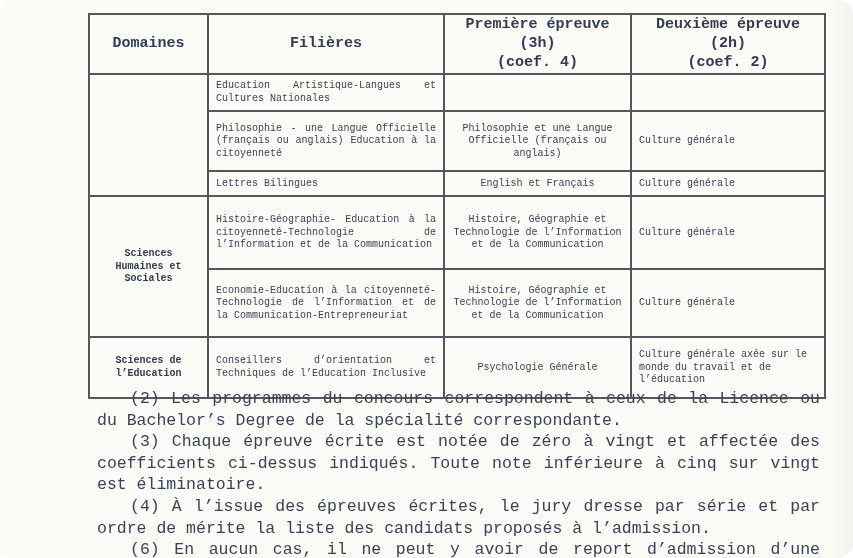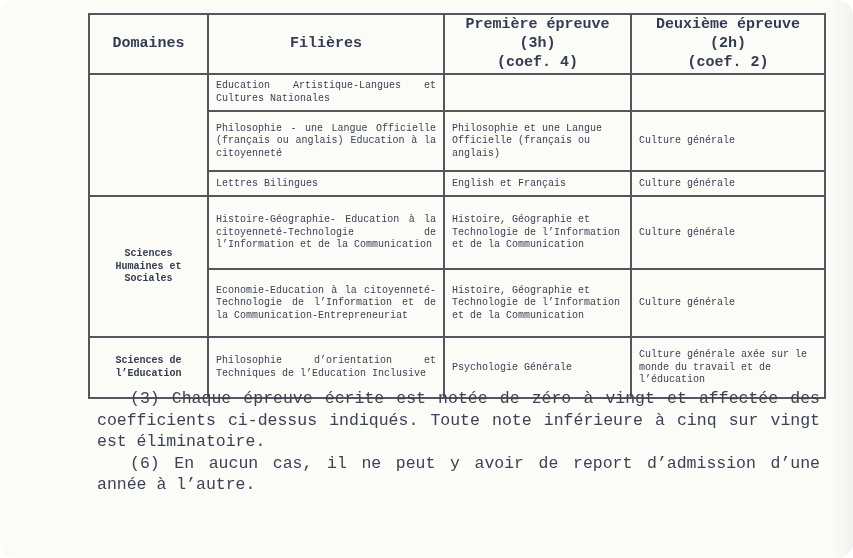"Philosophie et une Langue Officielle" td.ep1-cell { text-align: left -> center }
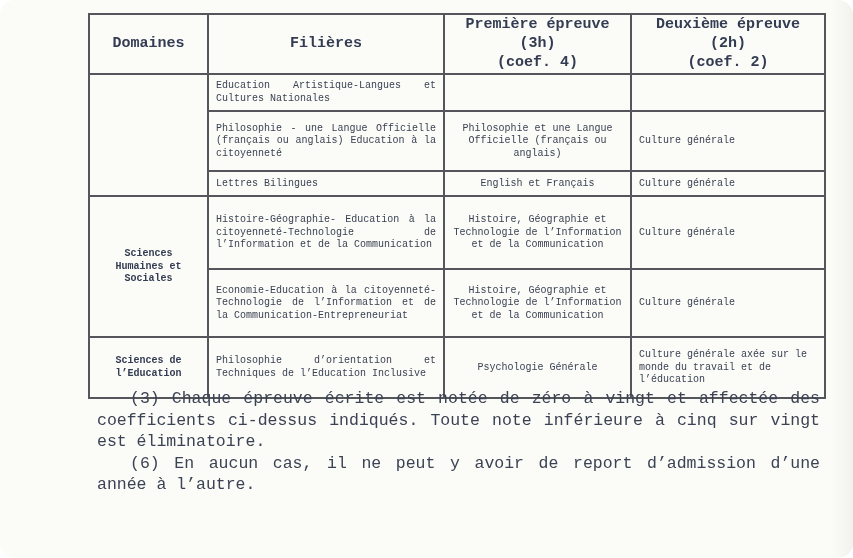"Philosophie d’orientation et Techniques" td.filiere-cell { text: Philosophie -> Conseillers }
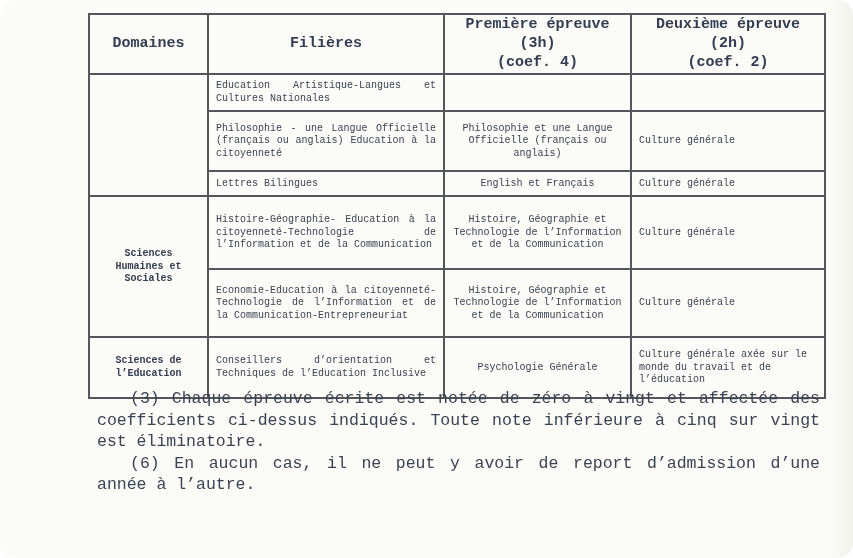"(2) Les programmes du concours" p { html: none -> <p>(2) Les programmes du concours correspondent à ceux de la Licence ou du Bachelor’s Degree de la spécialité correspondante.</p> }
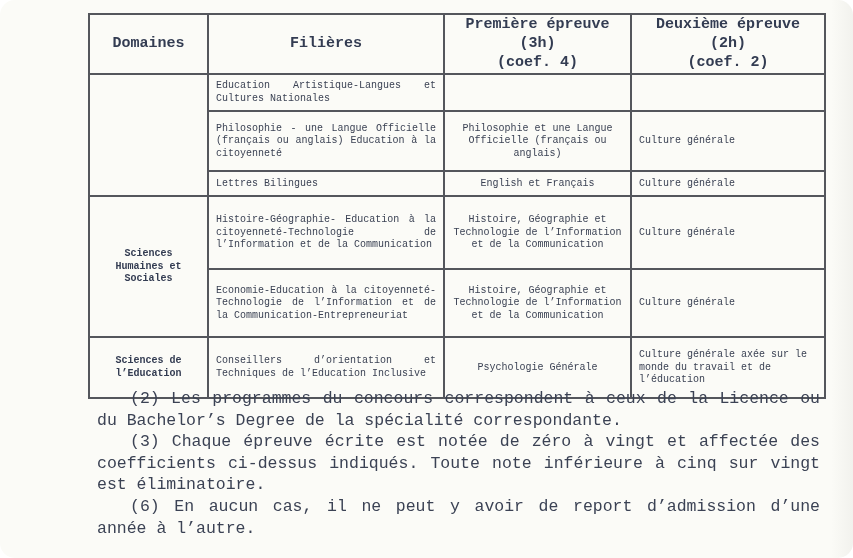"(4) À l’issue des épreuves" p { html: none -> <p>(4) À l’issue des épreuves écrites, le jury dresse par série et par ordre de mérite la liste des candidats proposés à l’admission.</p> }
